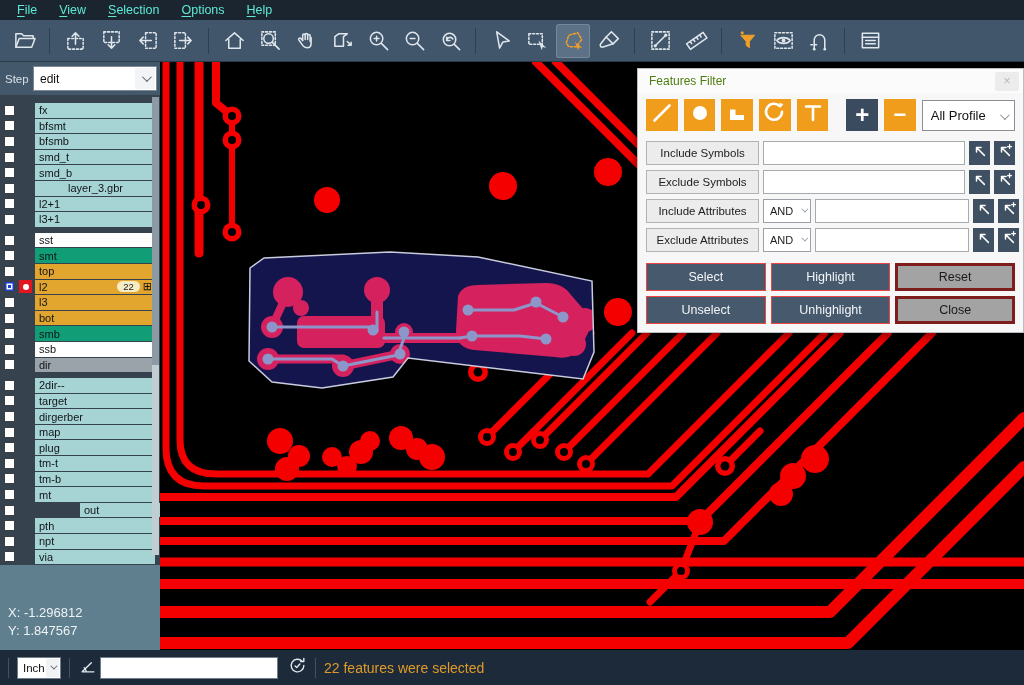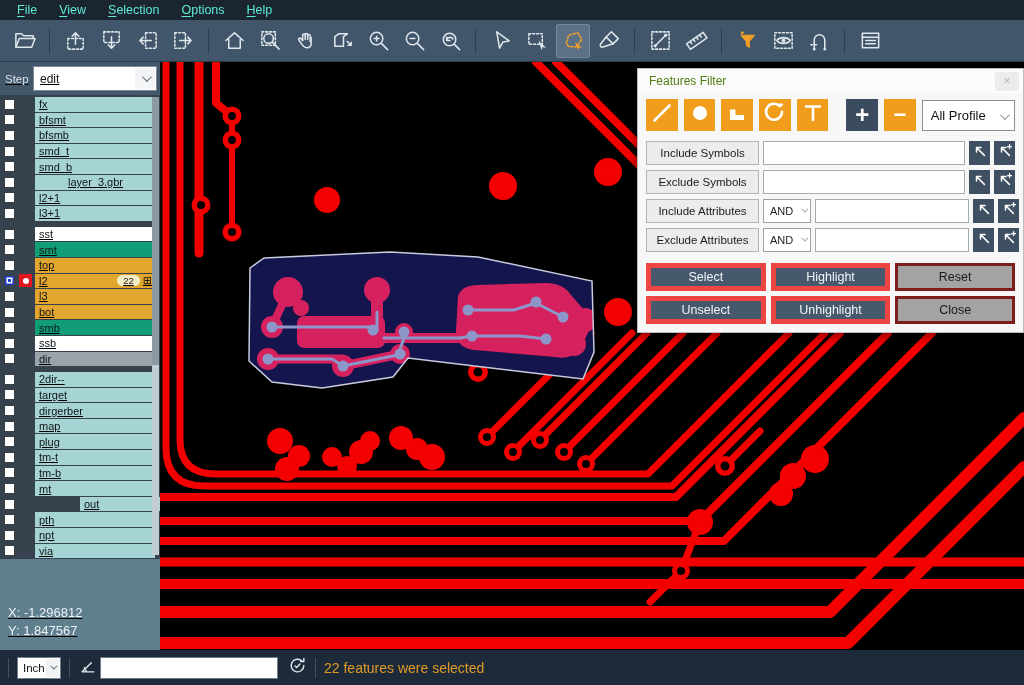"Step" #sidebar { text-decoration: underline -> none }
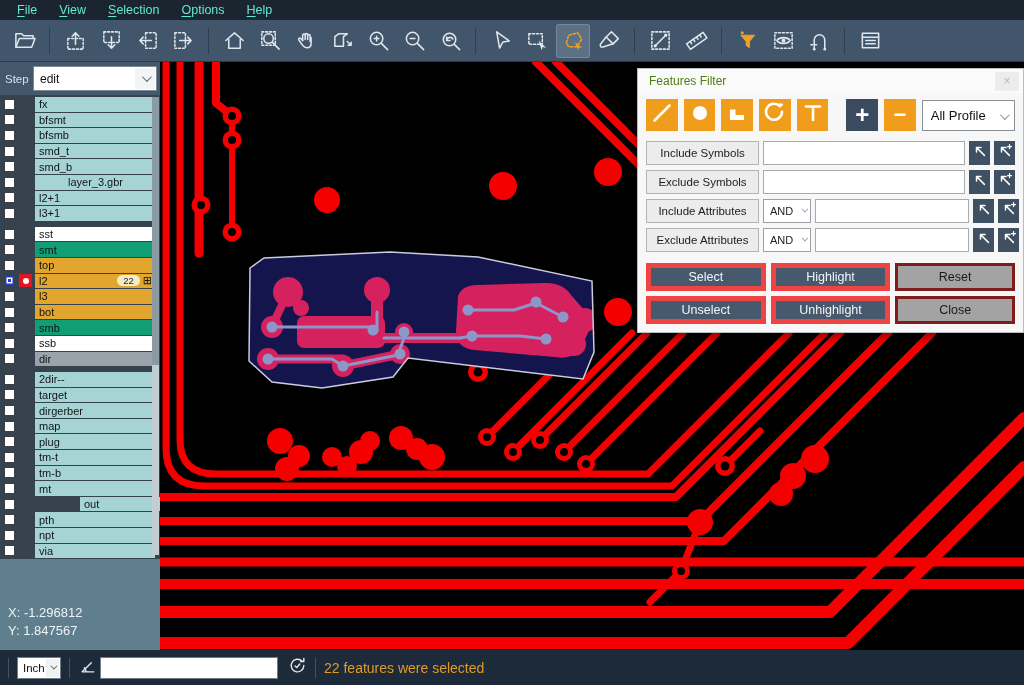"fx" #layer-list { padding-top: 2px -> 8px }
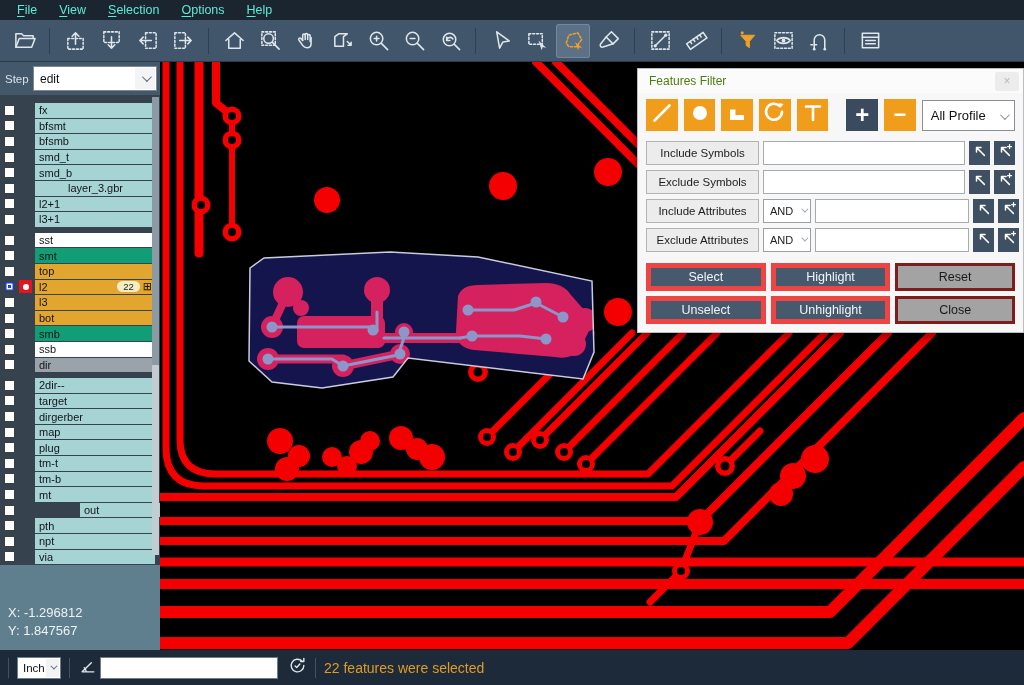"Select" .act-btn.dark { border: 5px solid #ef4444 -> 1px solid #ef4444 }
